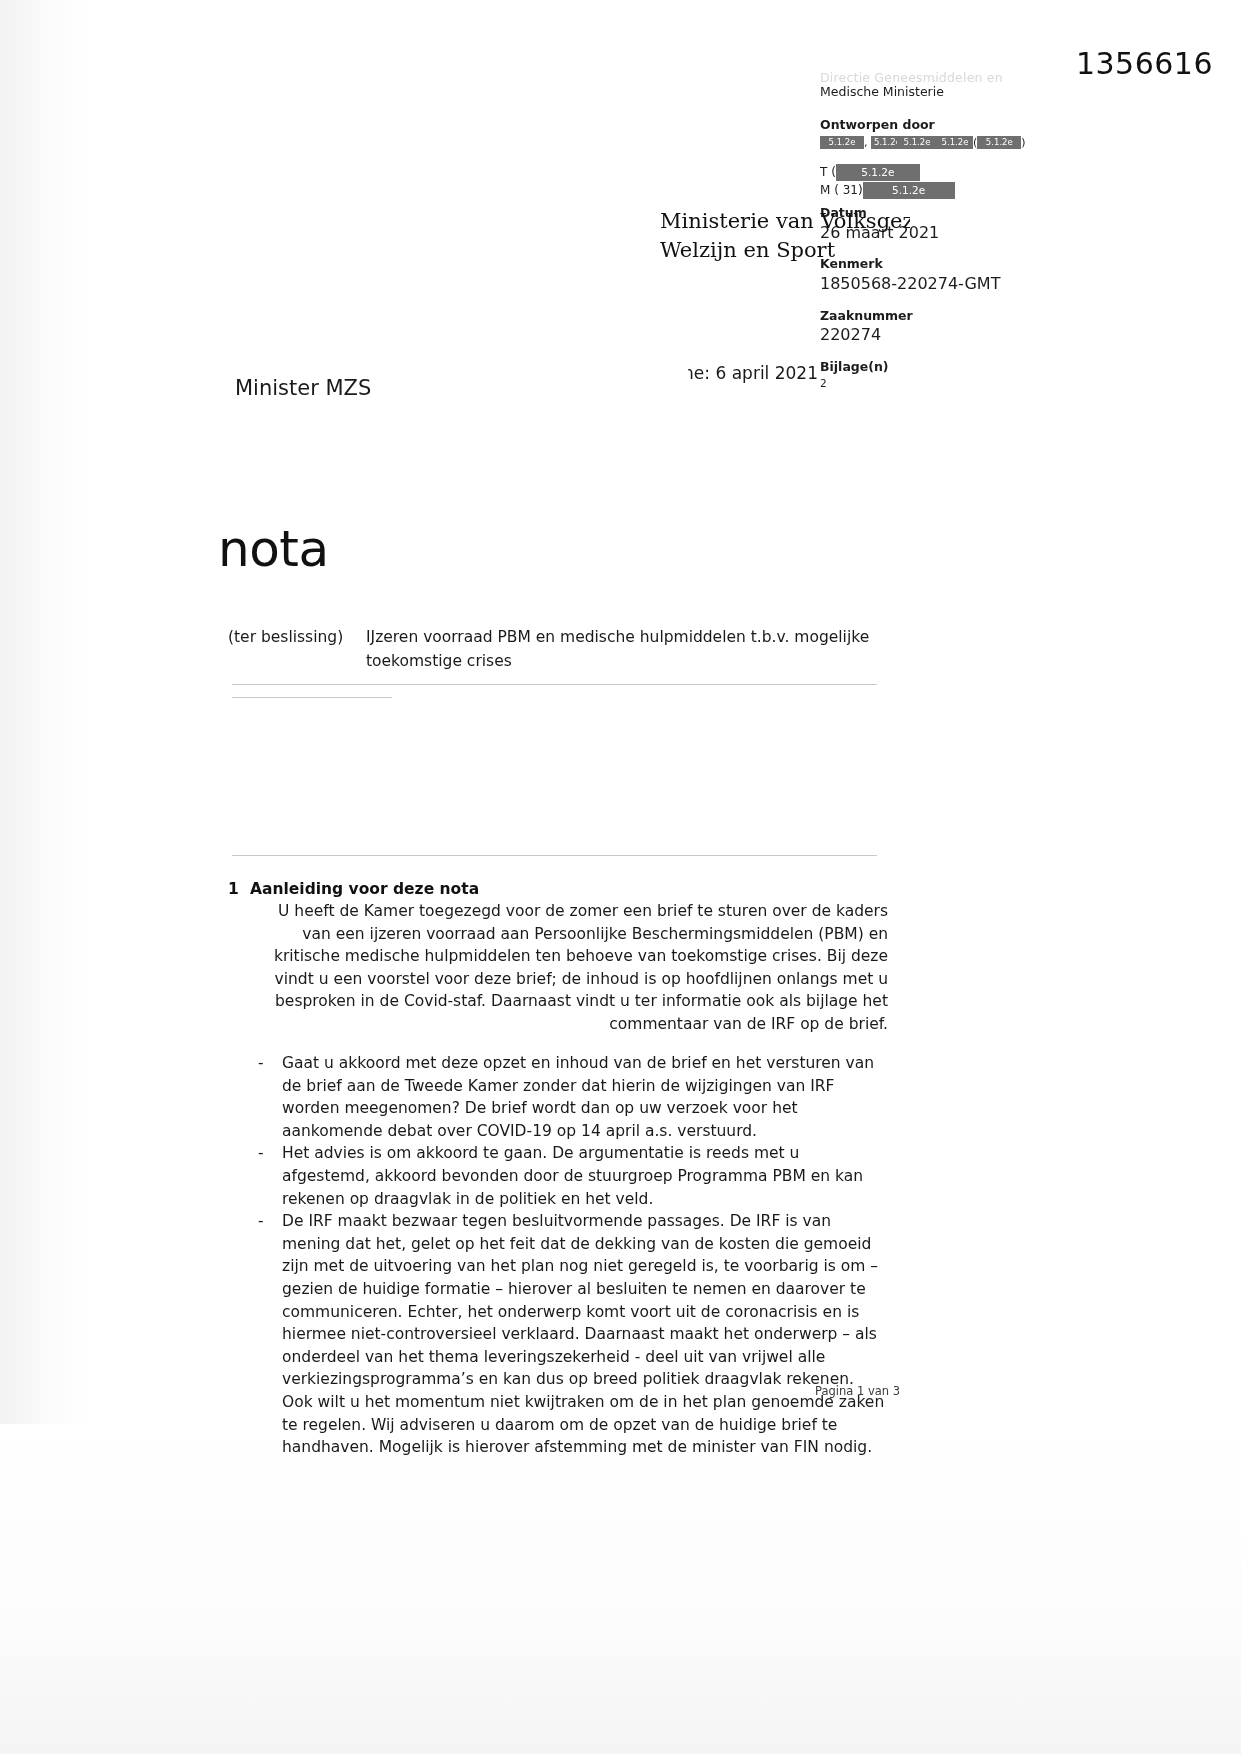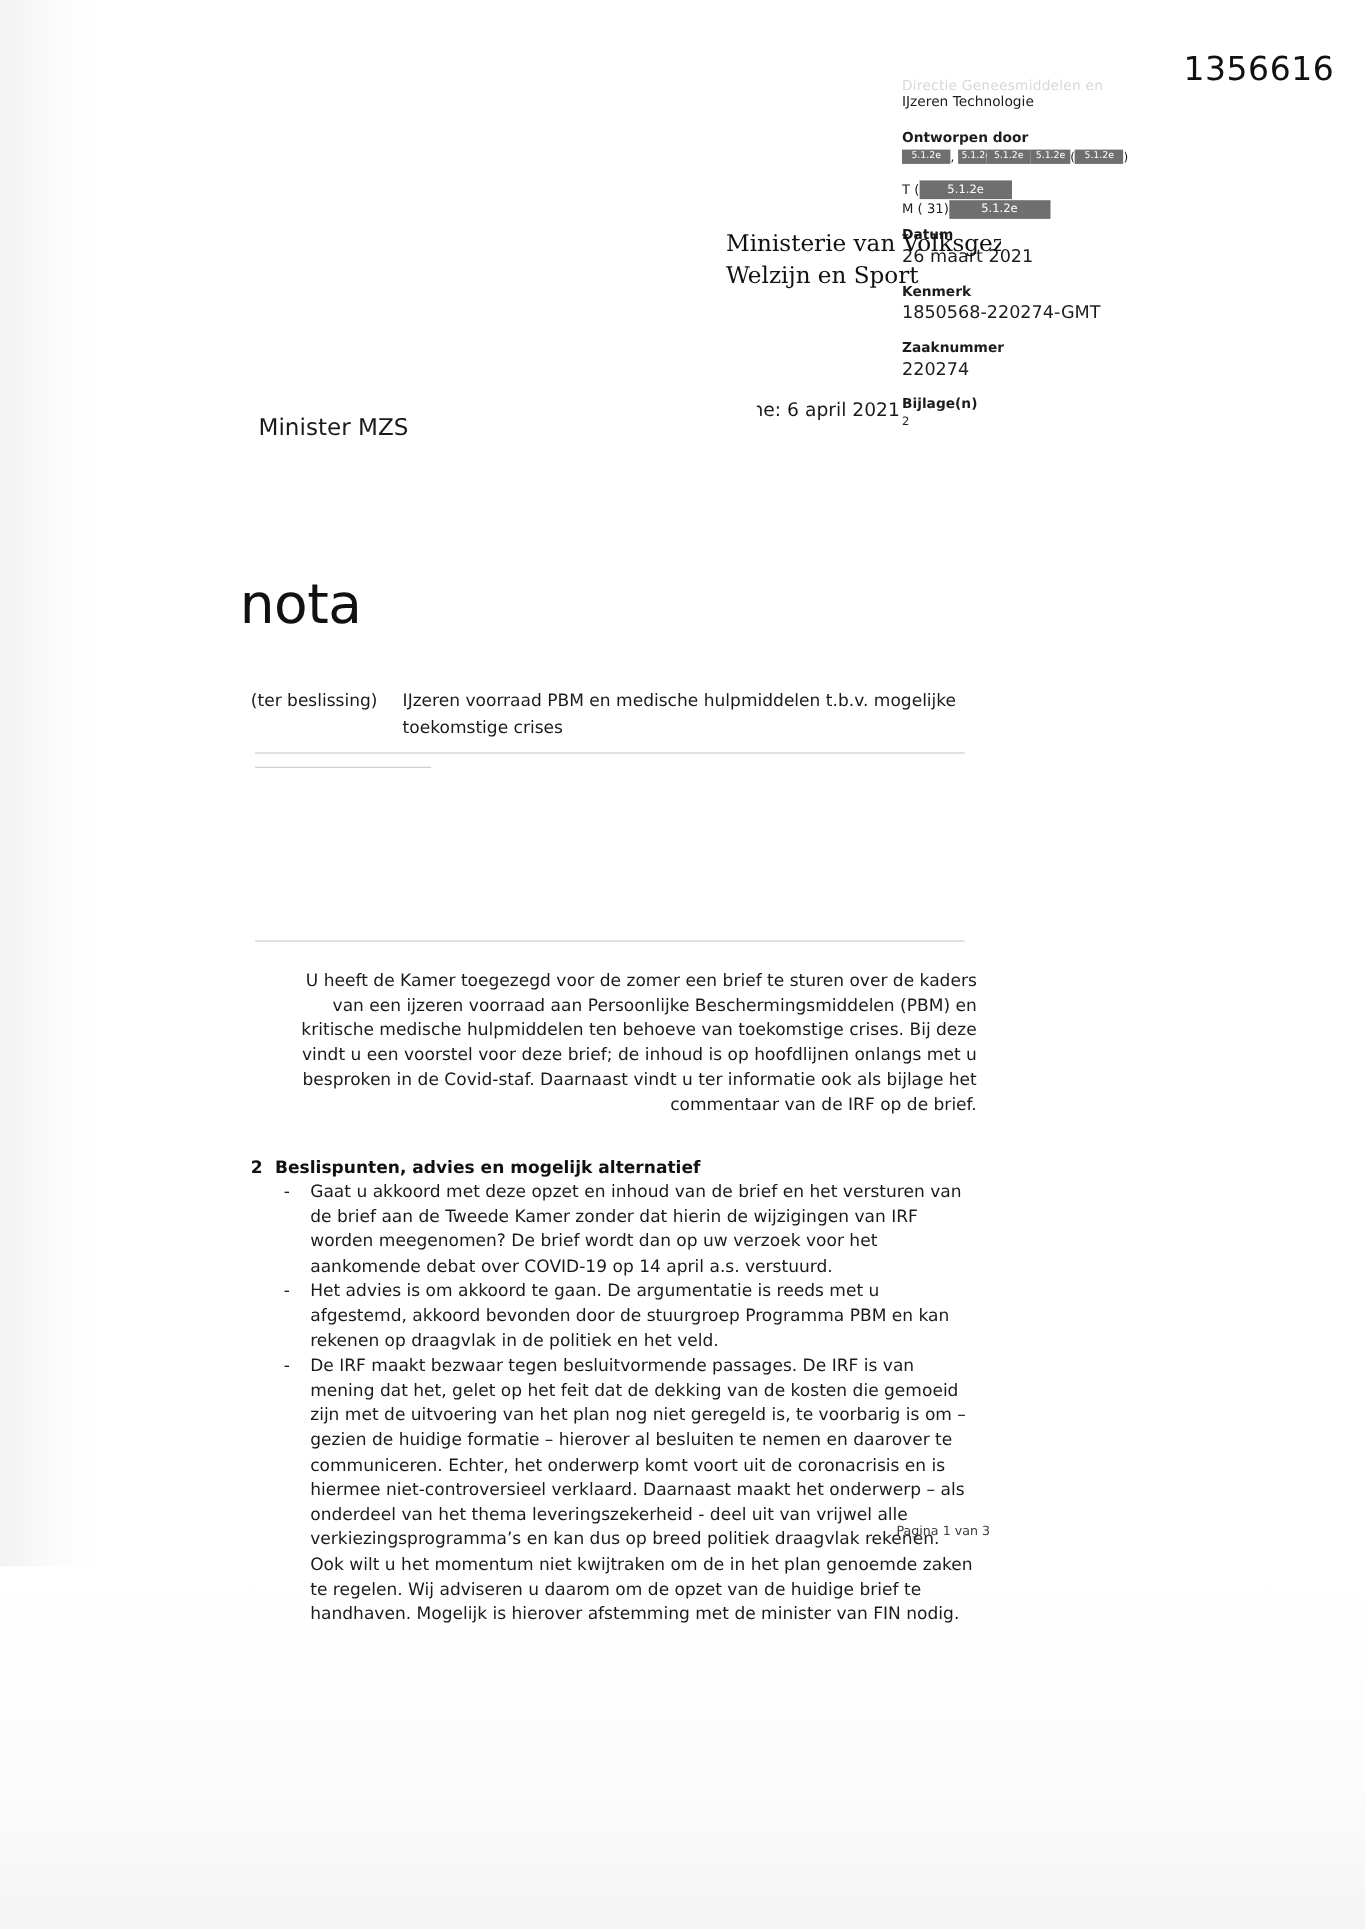"IJzeren Technologie" div.meta-dept { text: IJzeren Technologie -> Medische Ministerie }
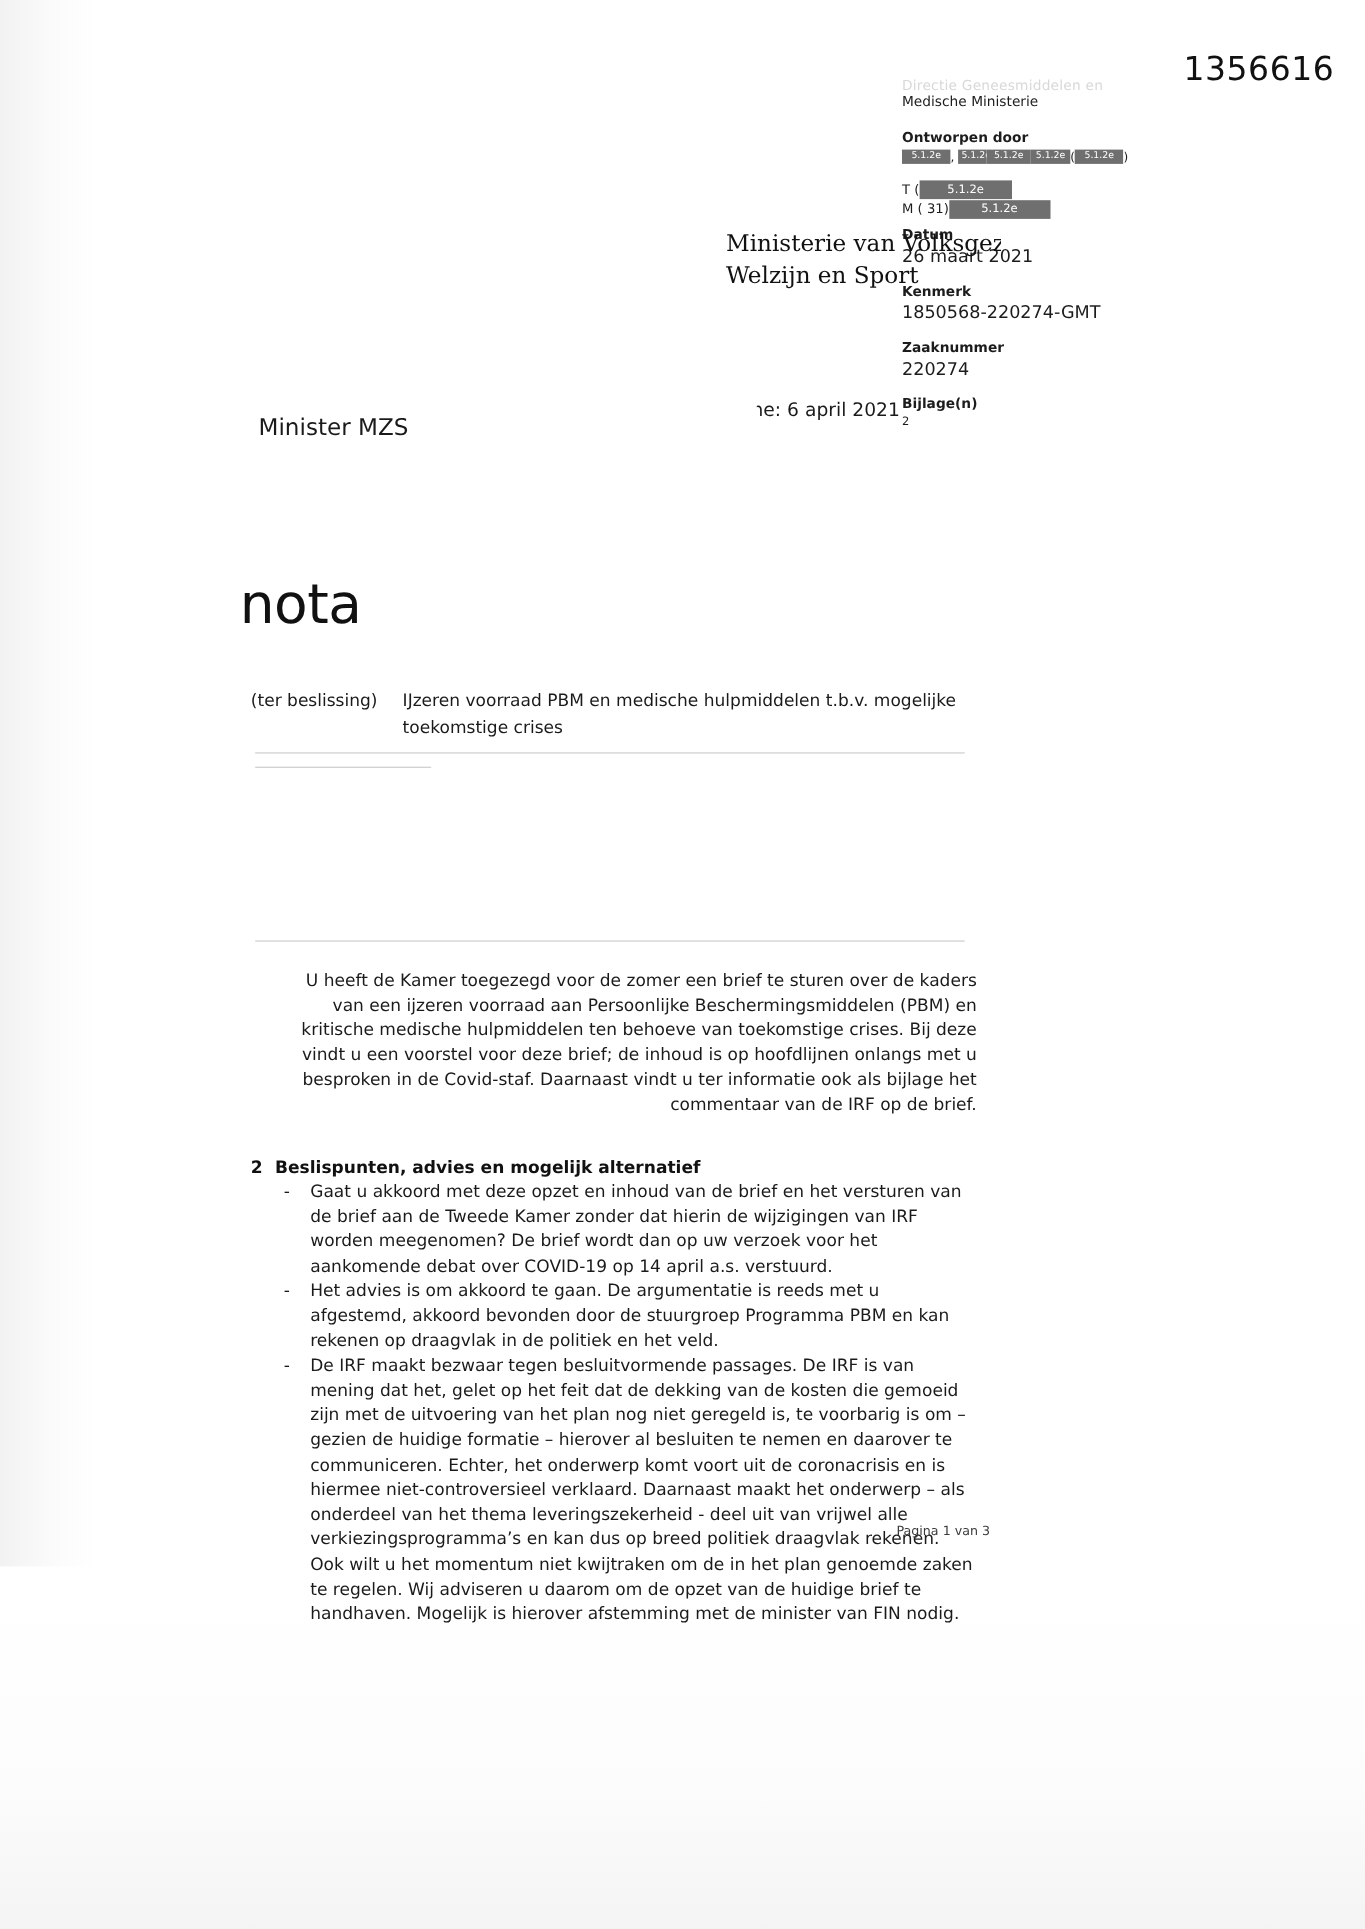"1 Aanleiding voor deze nota" div.sec-head { html: none -> <div> <span>1</span><span>Aanleiding voor deze nota</span> </div> }
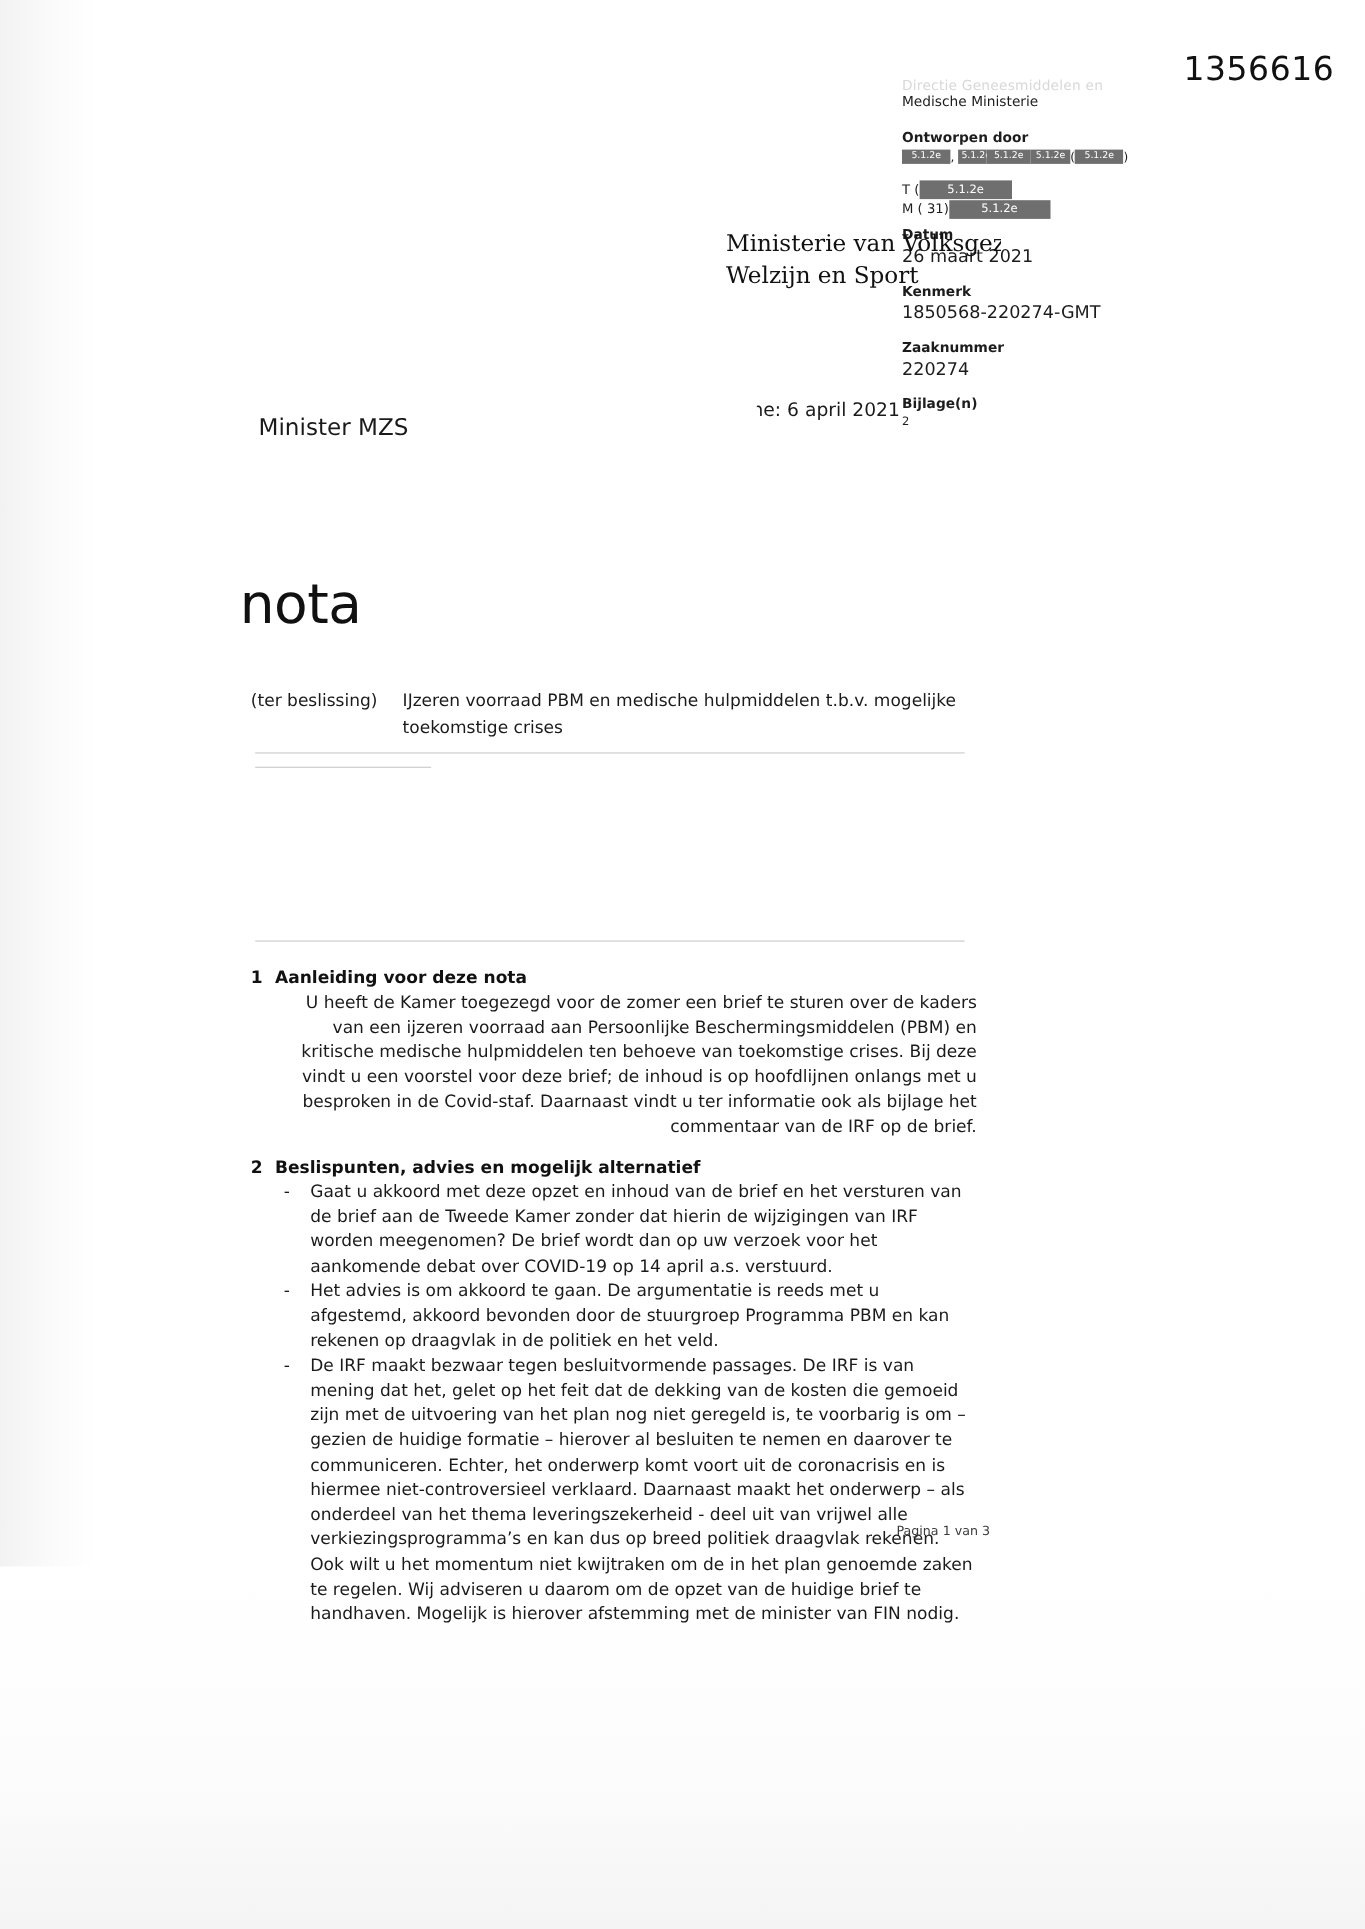"2 Beslispunten, advies en mogelijk" div.sec-head { html: <div> <span>2</span><span>Beslispunten, advies en mogelijk alternatief</span> </div> -> none }
